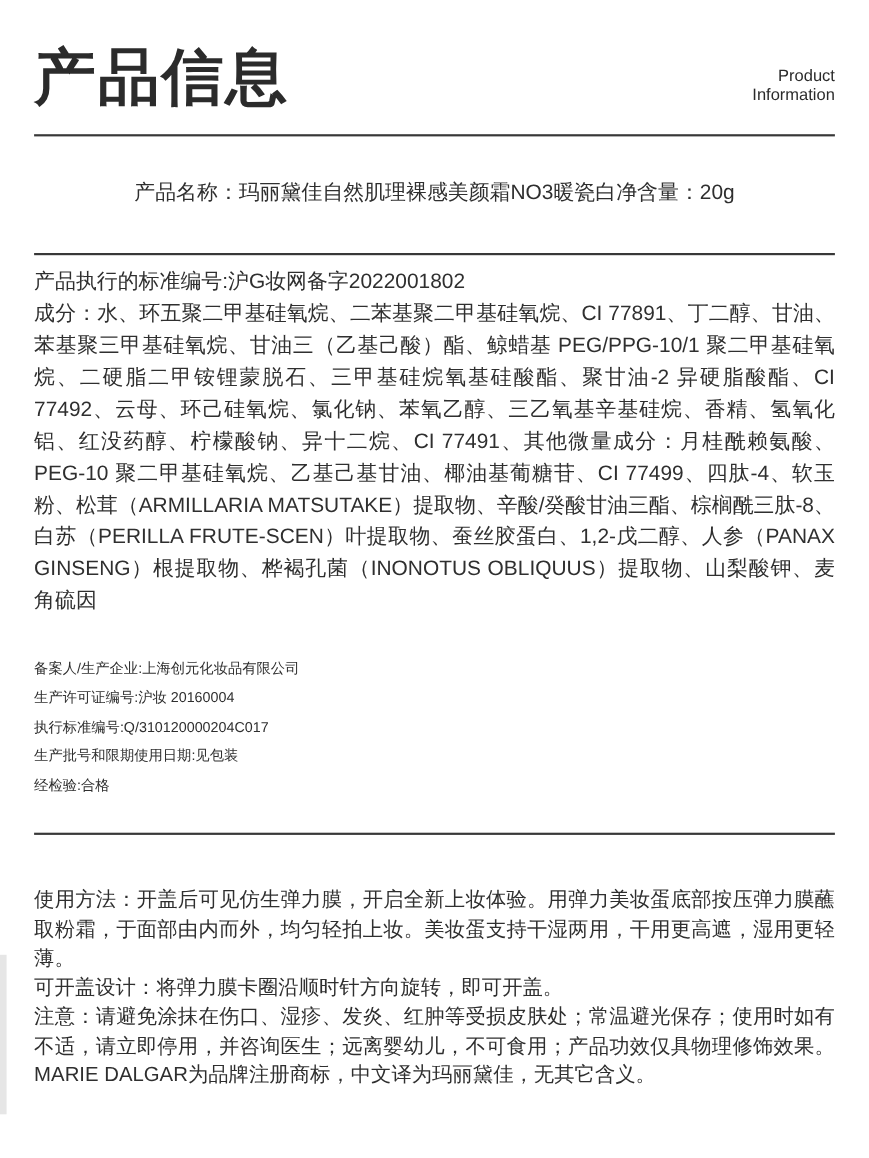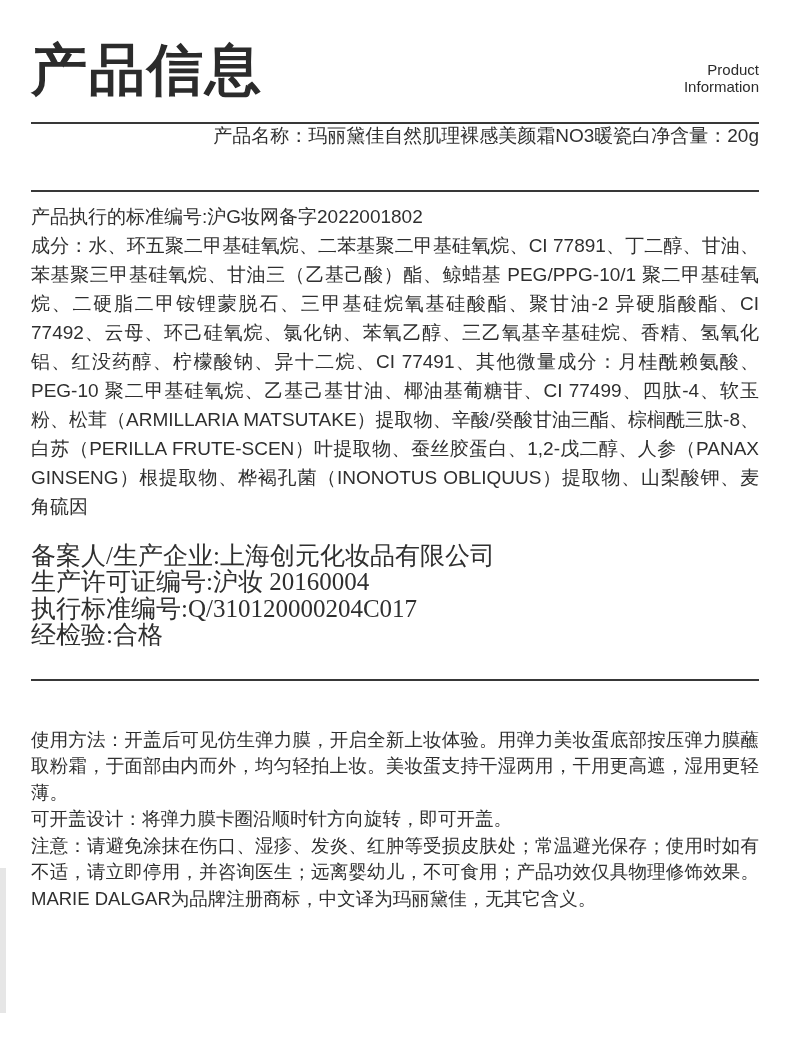"产品名称：玛丽黛佳自然肌理裸感美颜霜NO3暖瓷白" .product-row { justify-content: flex-end -> center; margin-top: none -> 40px }
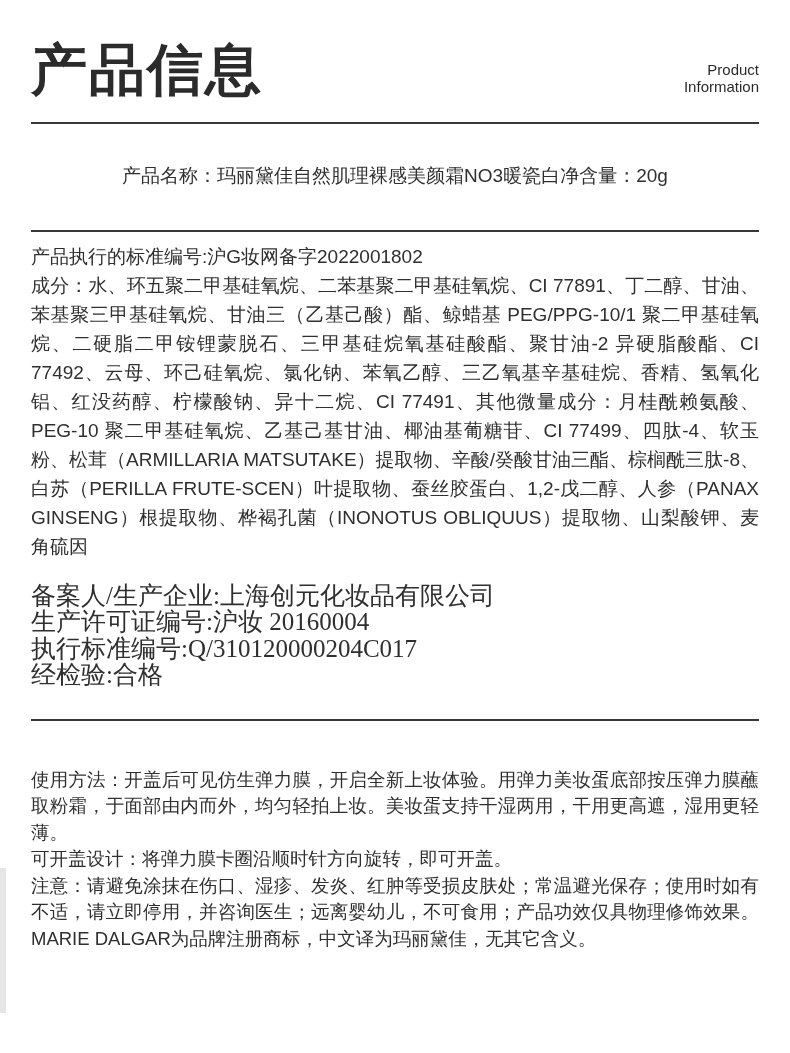"备案人/生产企业:上海创元化妆品有限公司" .company-block { font-family: Liberation Serif, serif -> none; font-size: 25px -> 13px; margin-top: 22px -> 34px }
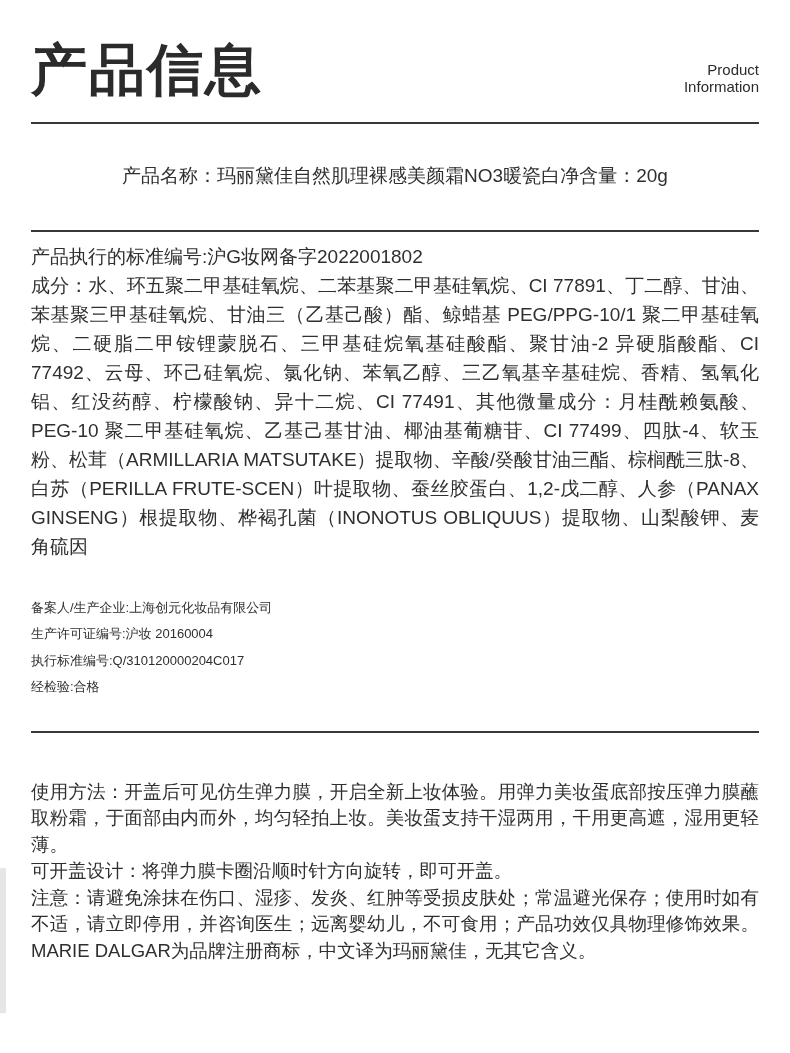"生产批号和限期使用日期:见包装" p { html: none -> <p>生产批号和限期使用日期:见包装</p> }
